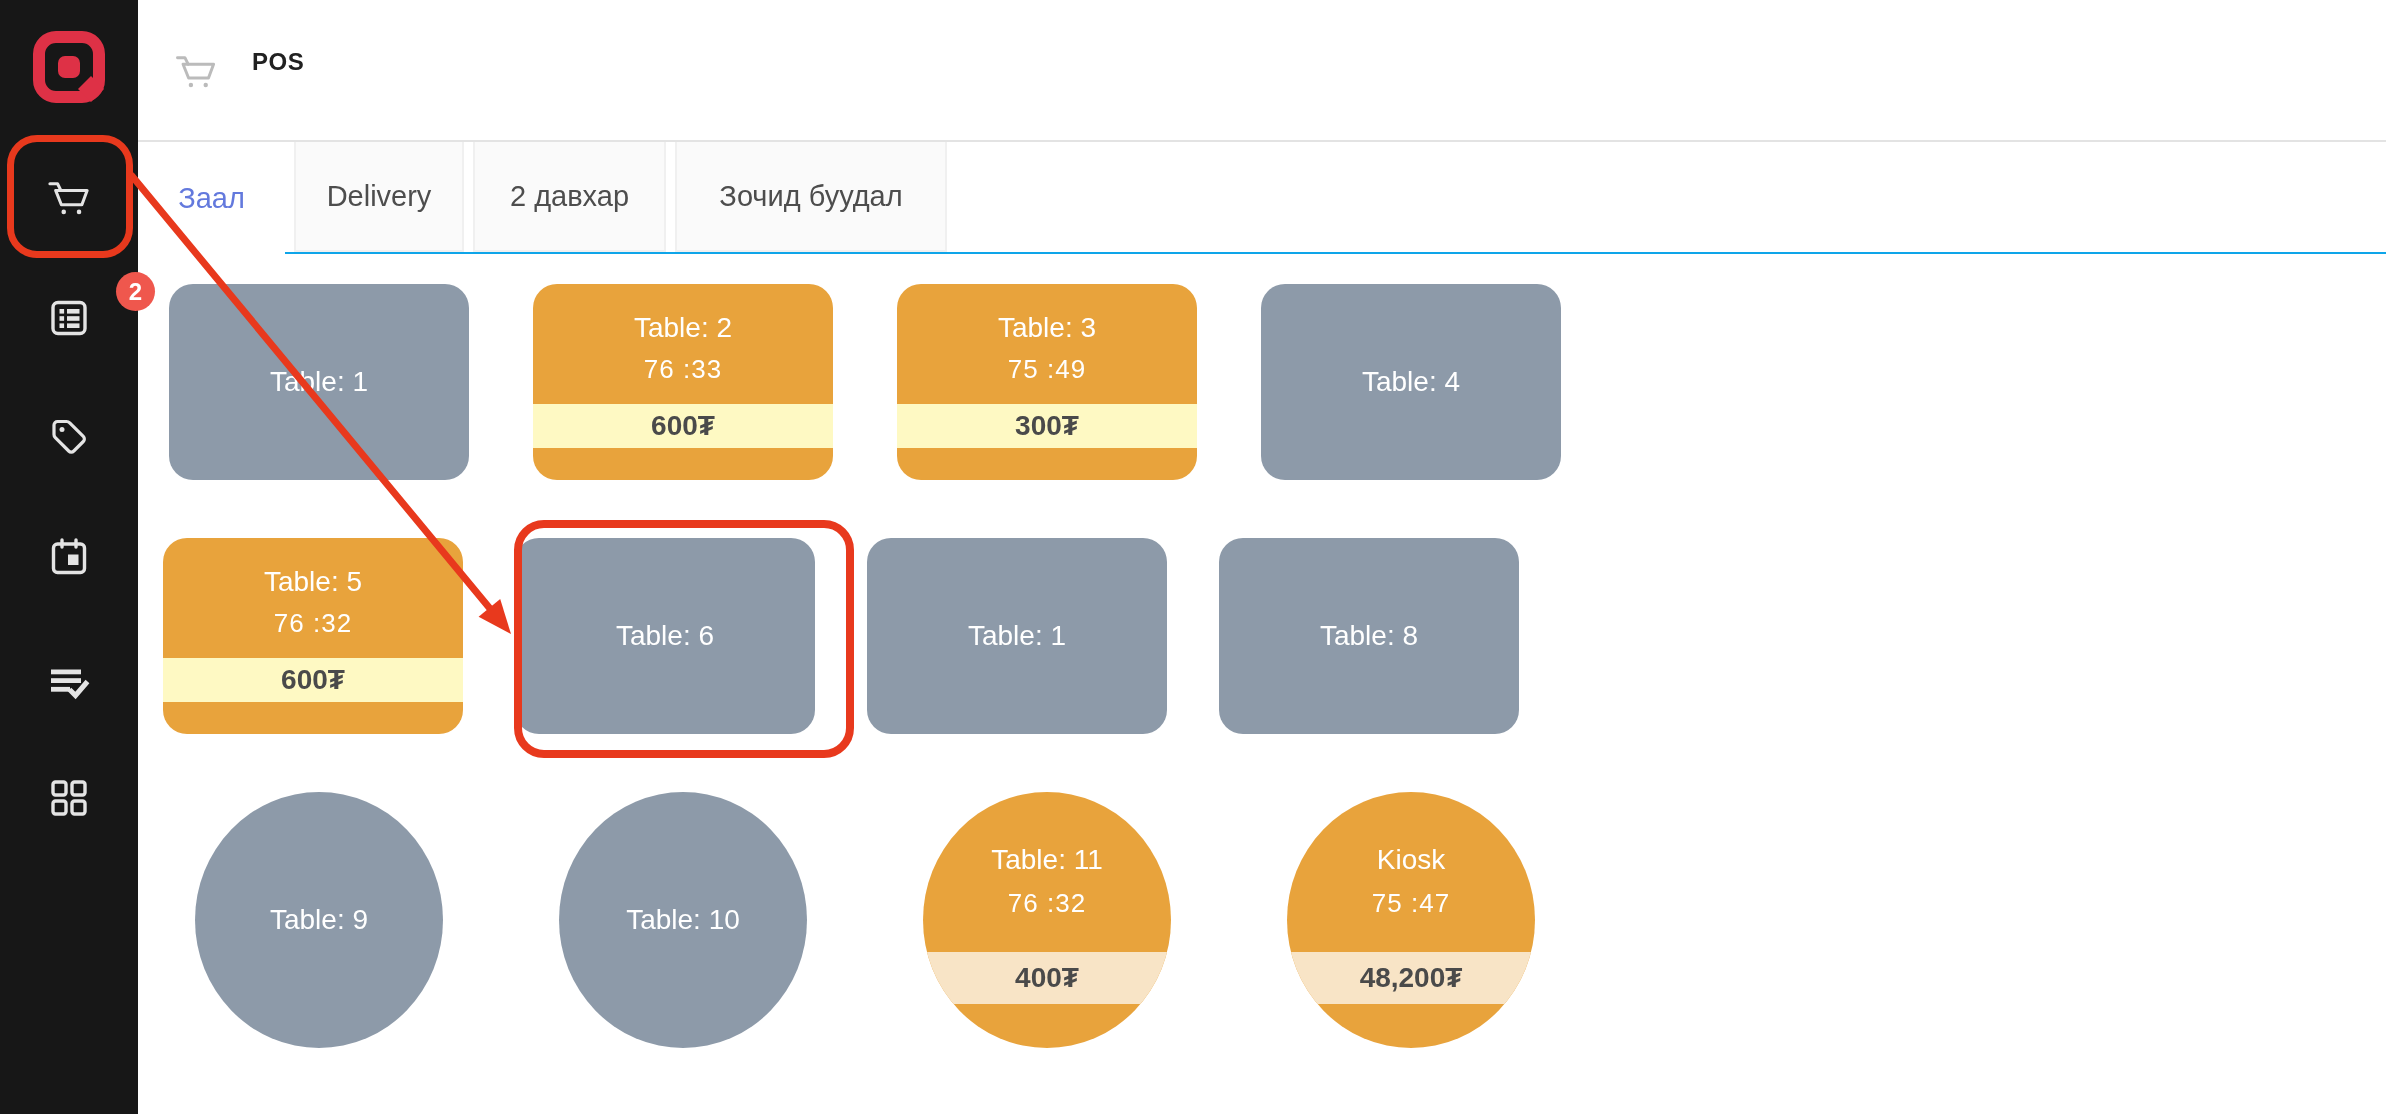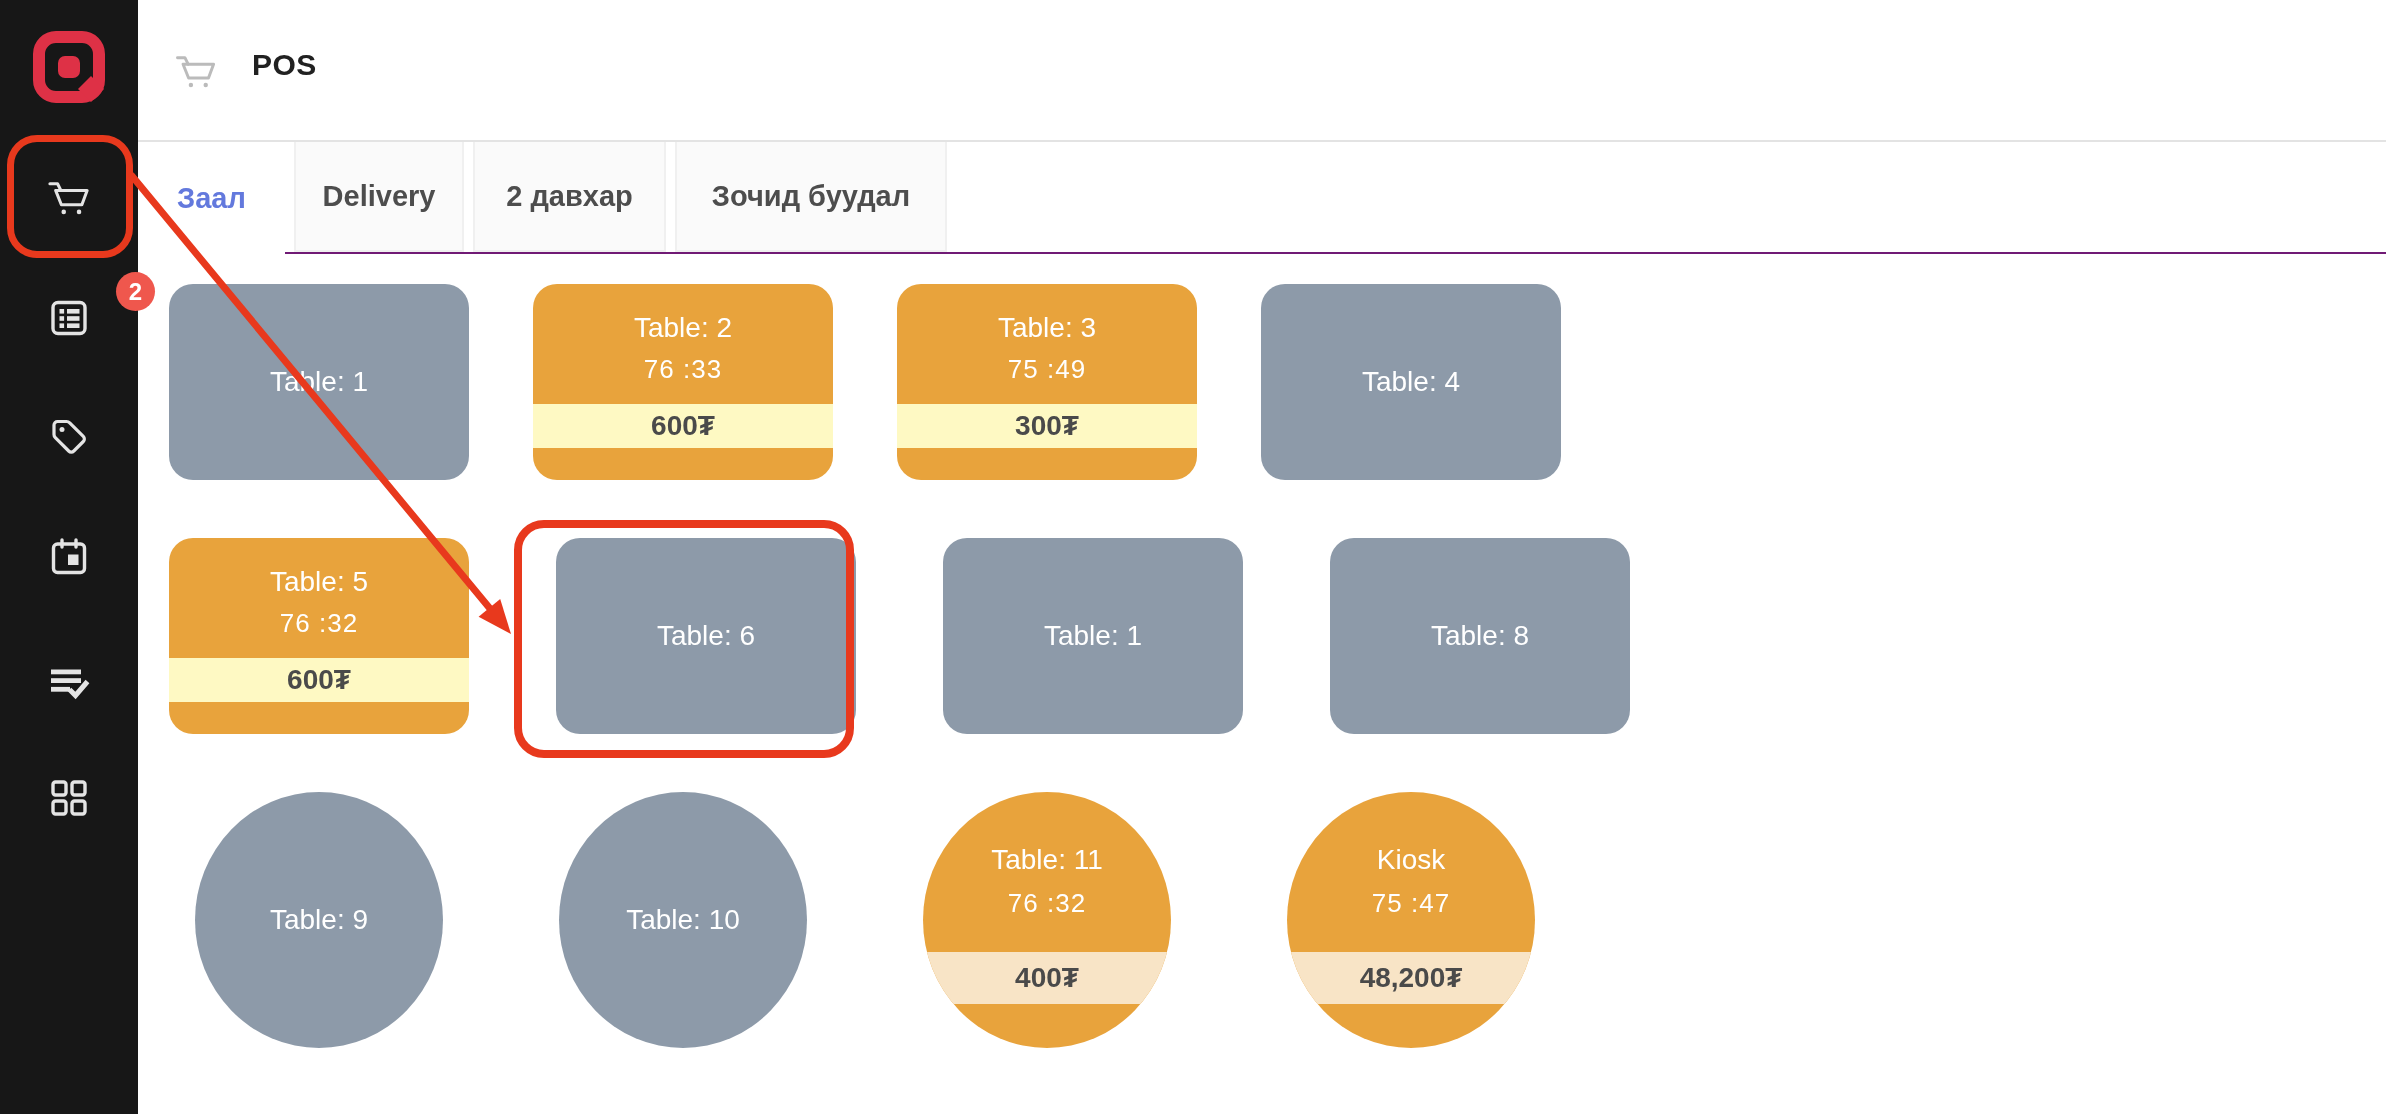"POS" .page-title { font-size: 30px -> 24px }
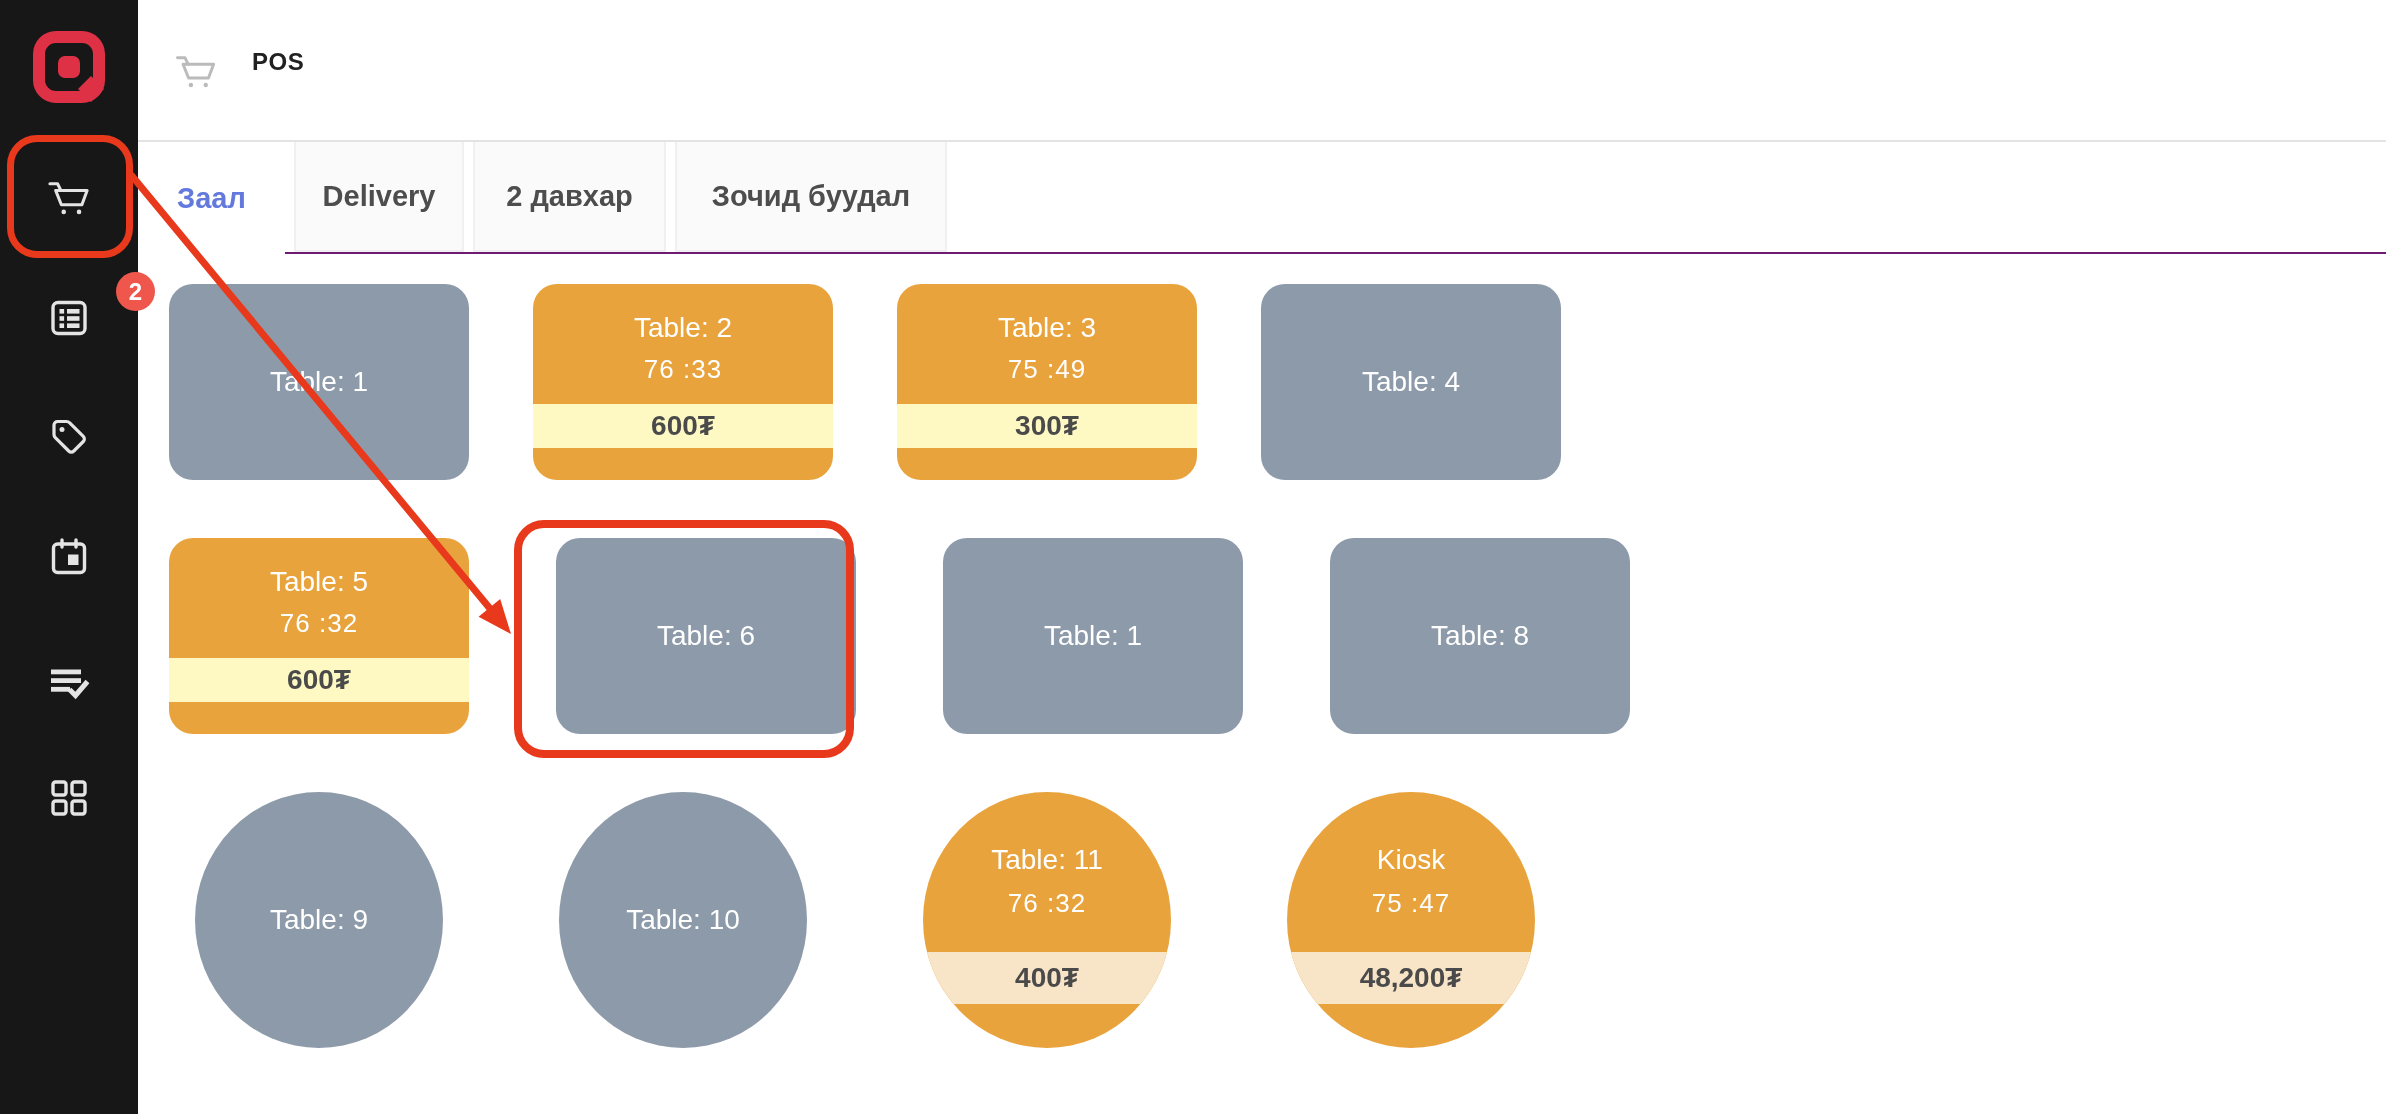"Заал" .tabbar { border-bottom: 2px solid #701a75 -> 2px solid #0ea5e9; font-weight: bold -> none }
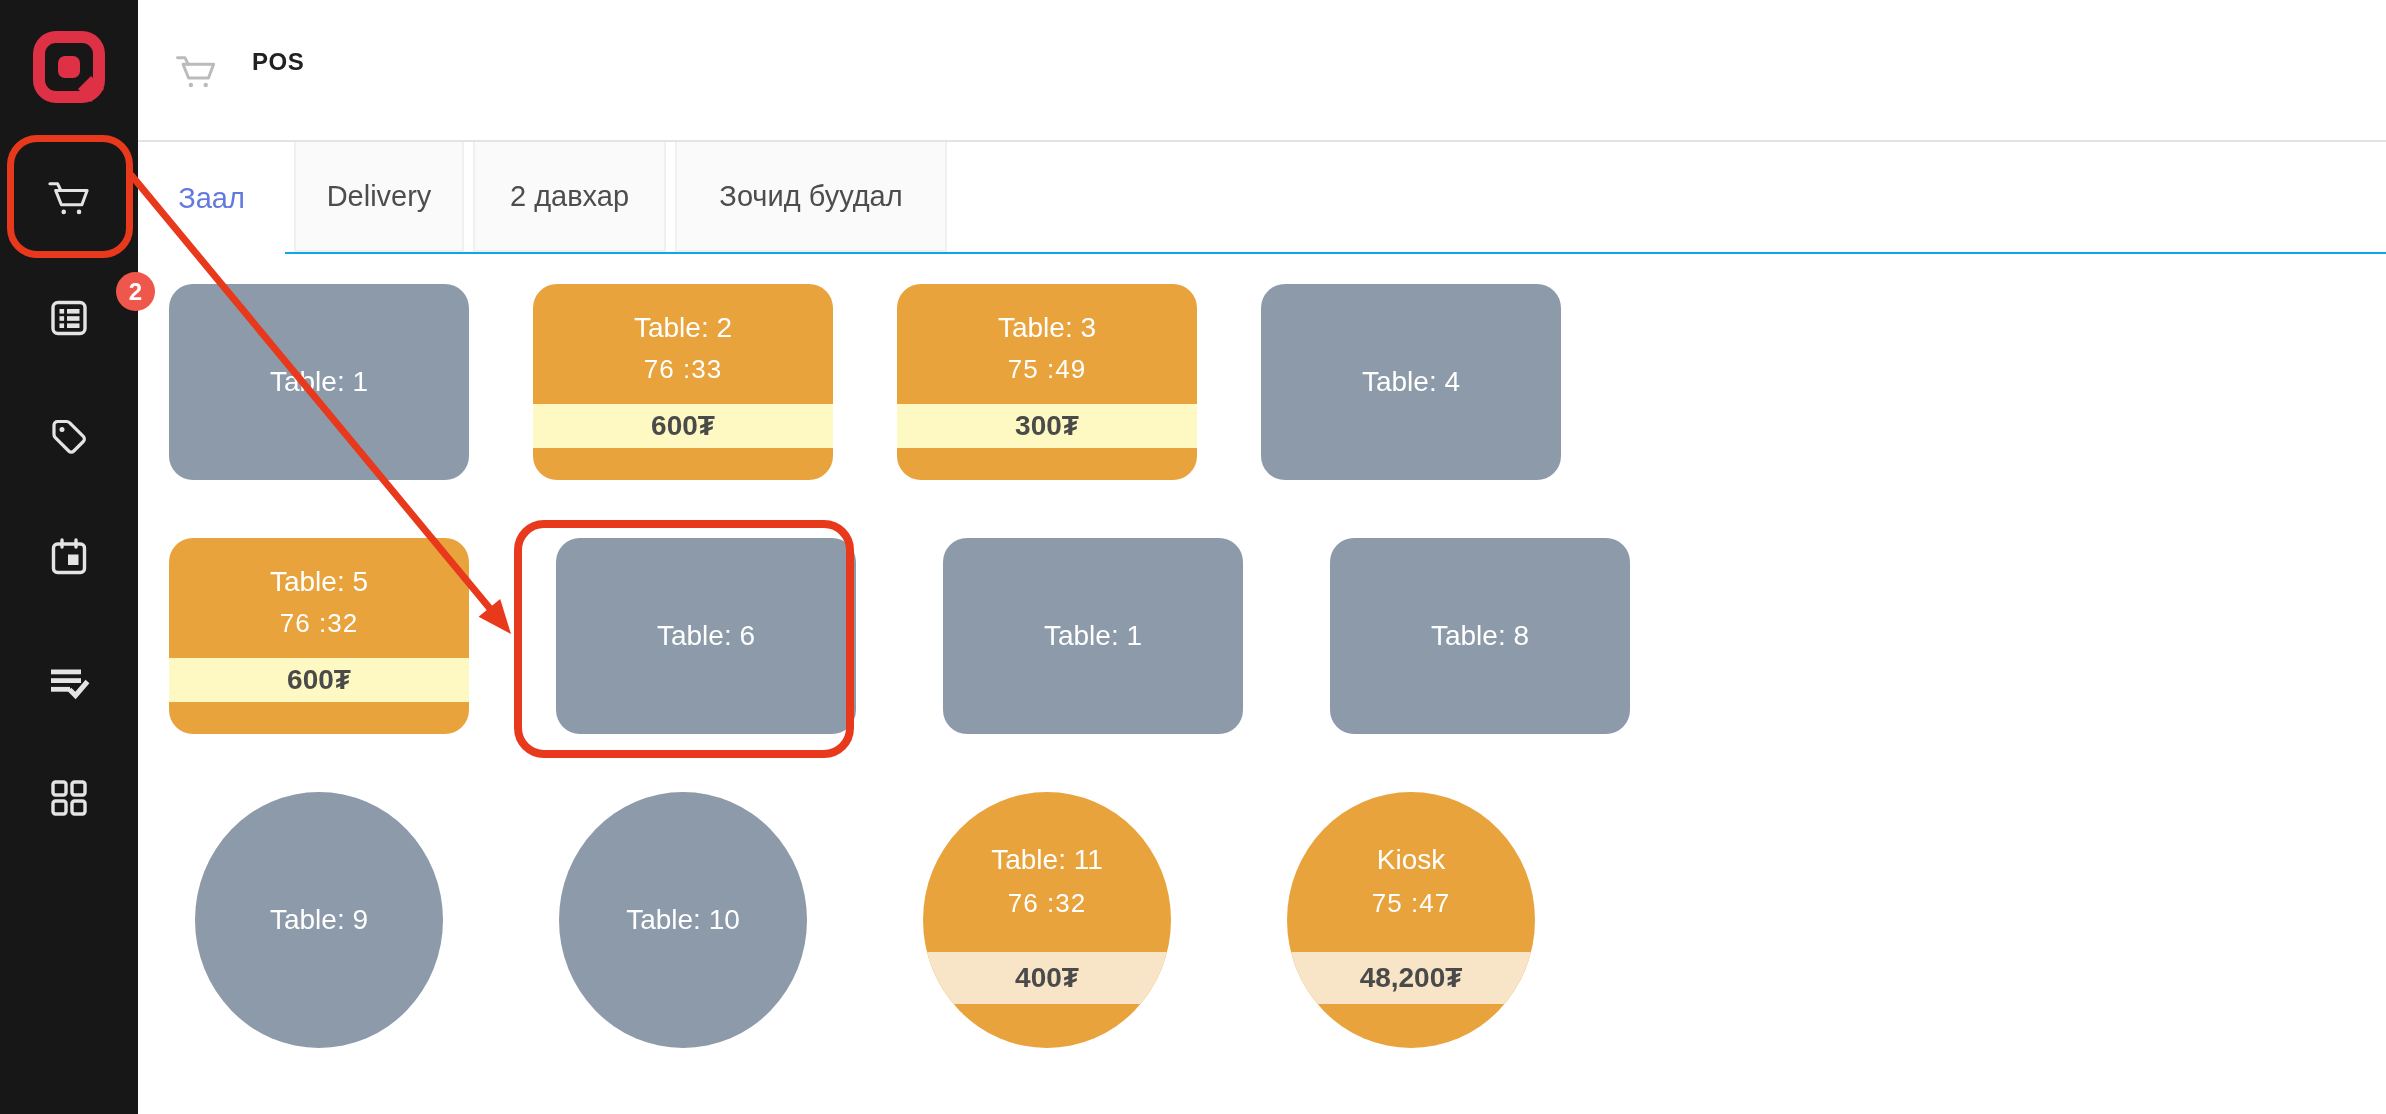"Table: 5" .row2 { gap: 87px -> 52px; left: 169px -> 163px }
